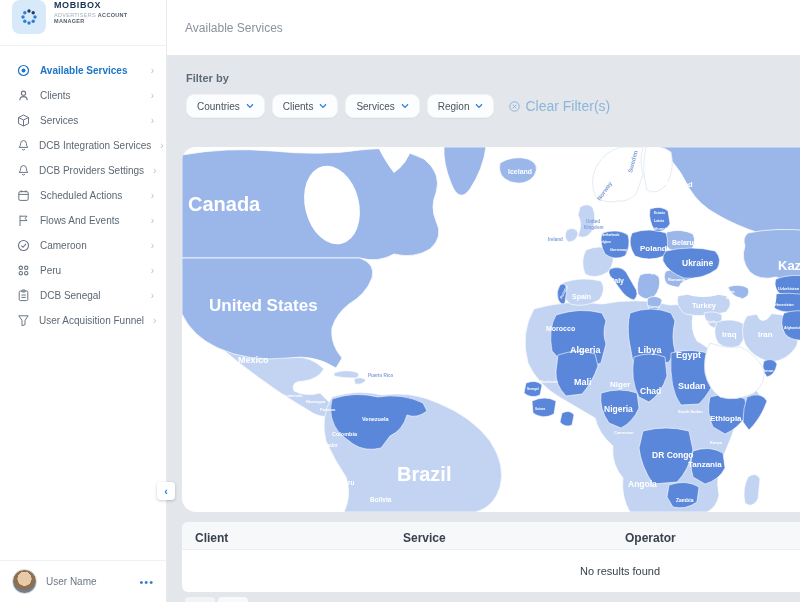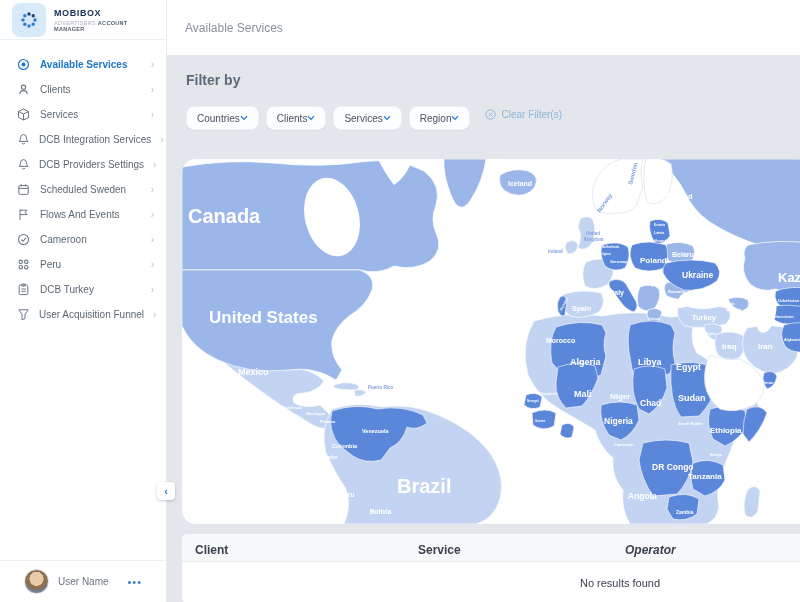"MOBIBOX" .logo-block { align-items: center -> flex-start; height: 40px -> 46px }
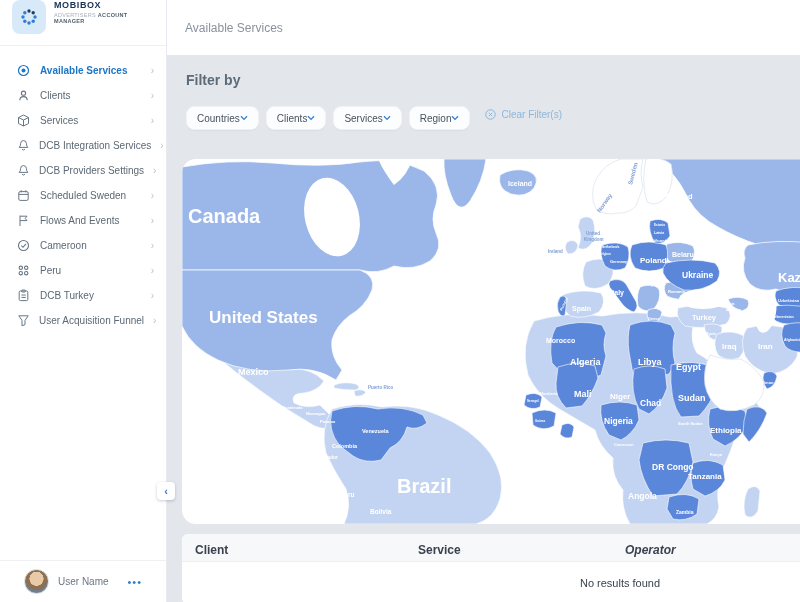"Filter by" .filter-label { font-size: 14px -> 11px }
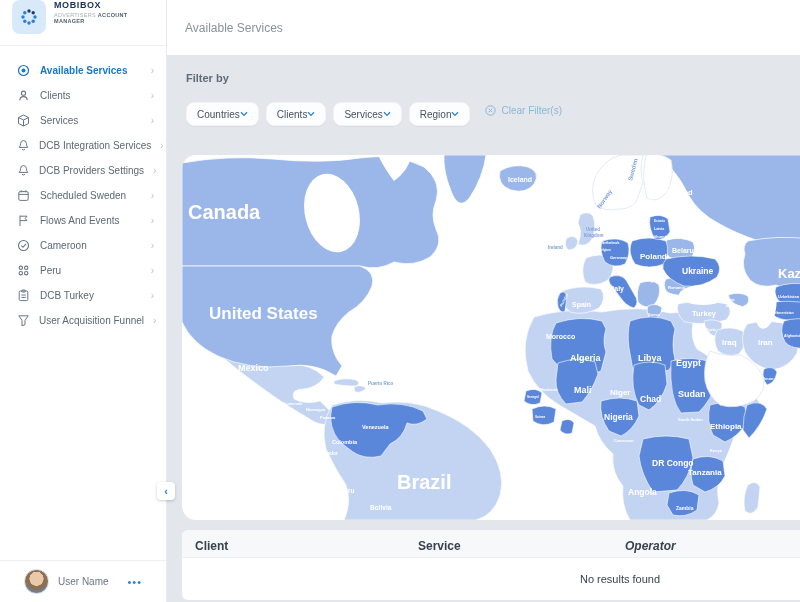"Countries" .filter-btn { gap: none -> 6px; margin-top: 8px -> none }
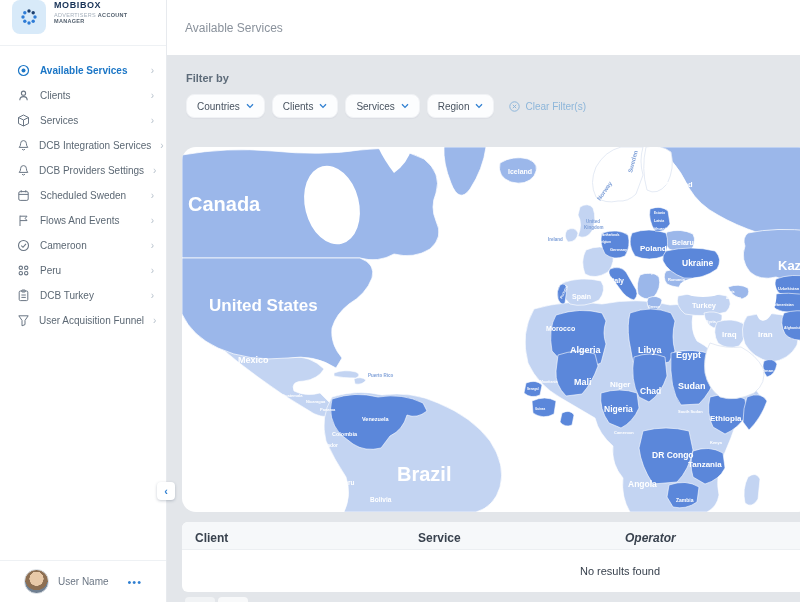"Clear Filter(s)" .clear-filters { font-size: 10px -> 14px }
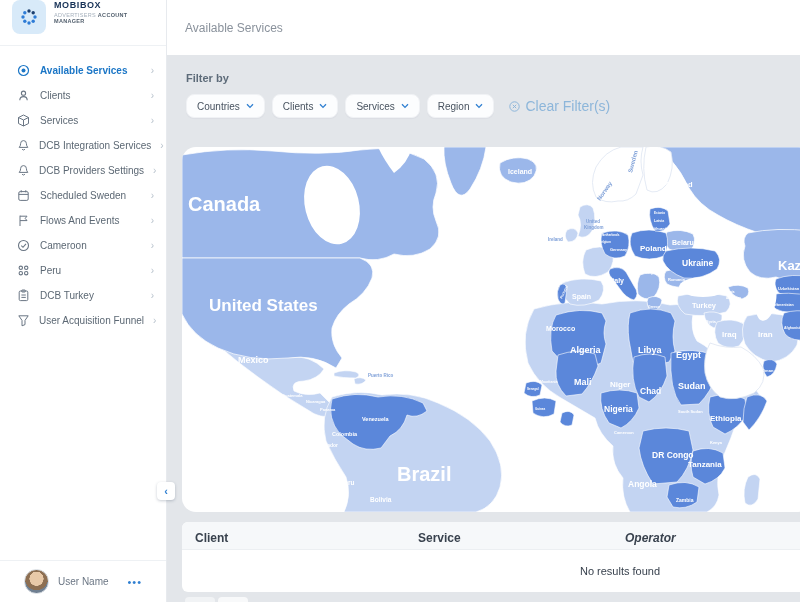"Scheduled Sweden" span.nlabel { text: Sweden -> Actions }
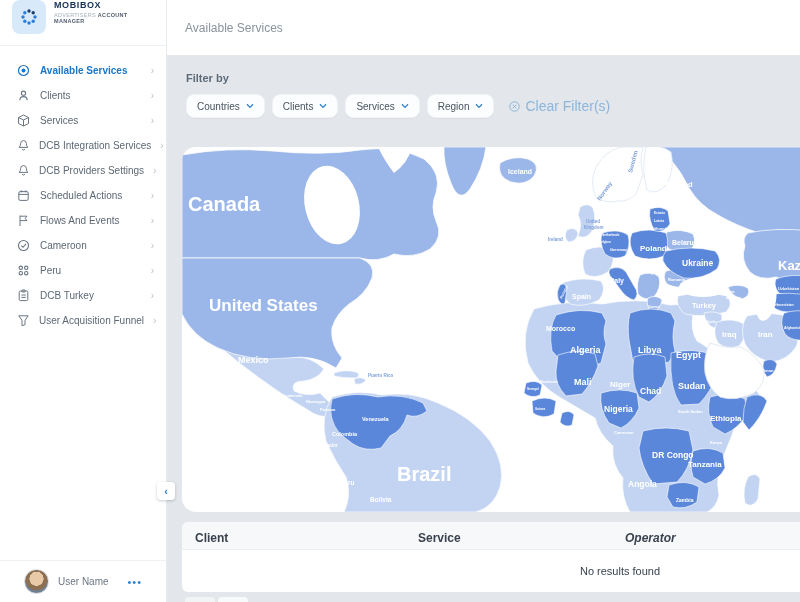"DCB Turkey" span.nlabel { text: Turkey -> Senegal }
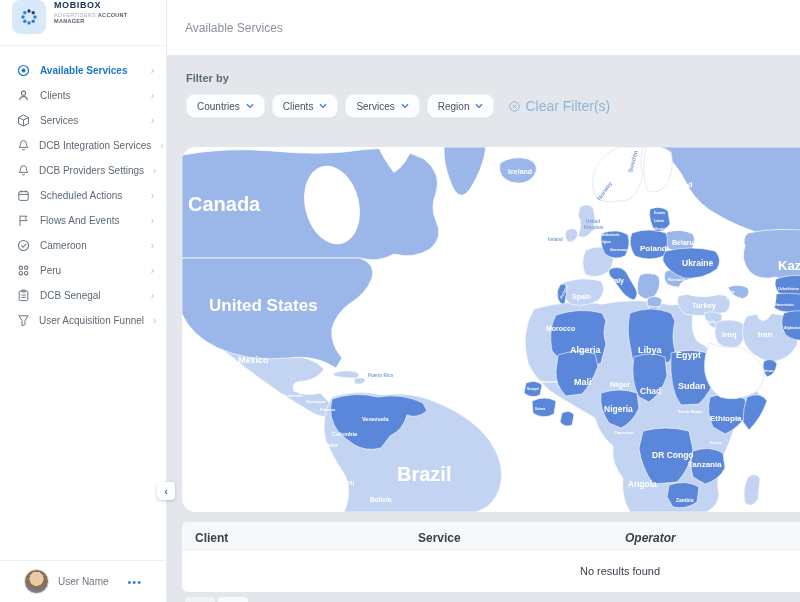"Service" .th-service { left: 236px -> 221px }
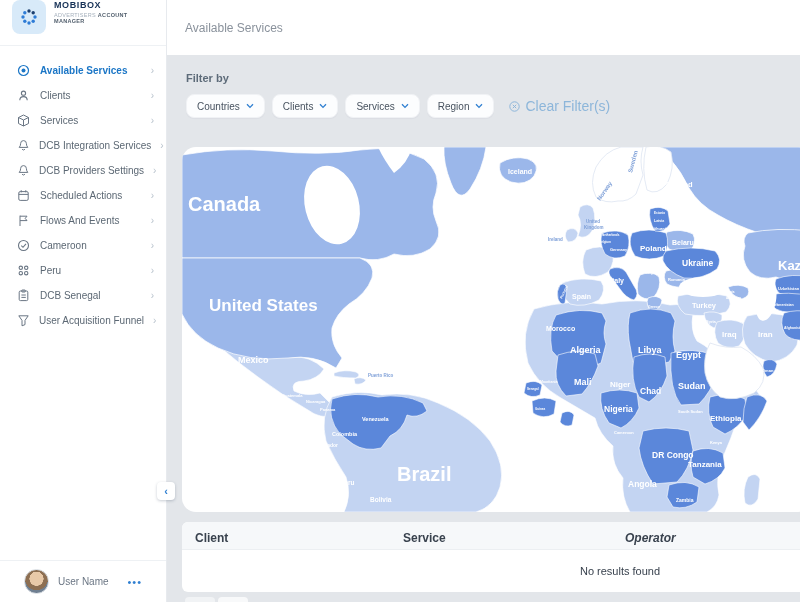"Operator" .th-operator { font-style: italic -> none }
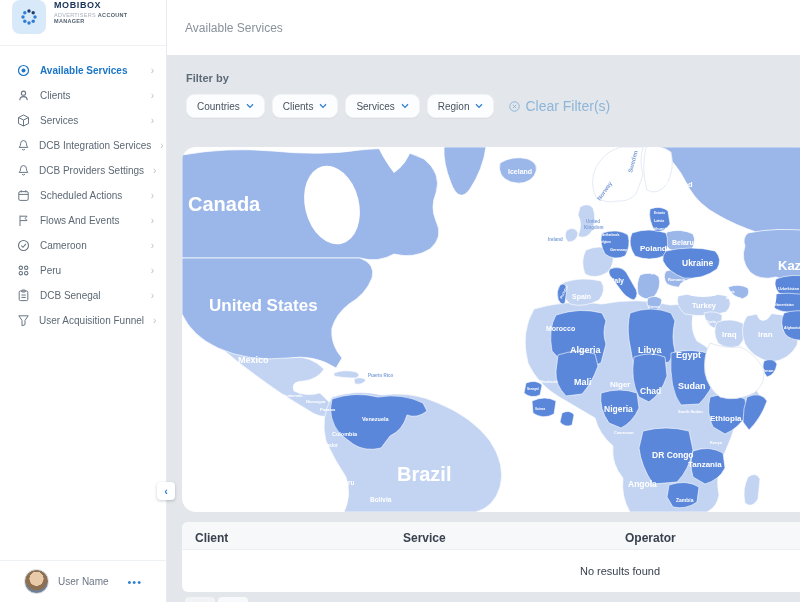"User Name" .user-block { padding: 0 24px -> 0 12px }
